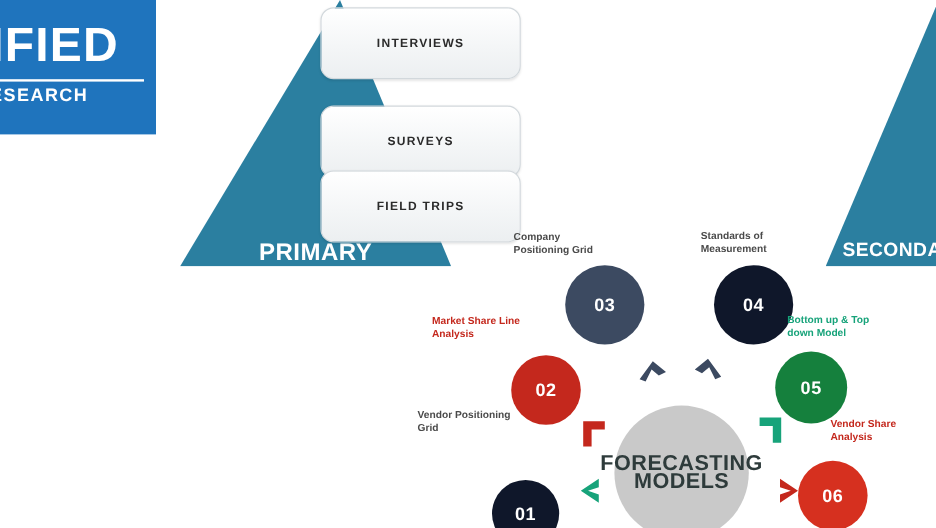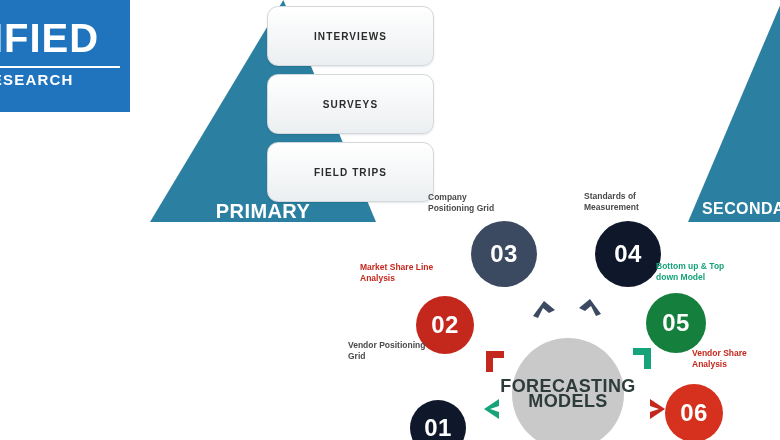"SURVEYS" .mb-1 { top: 74px -> 88px }
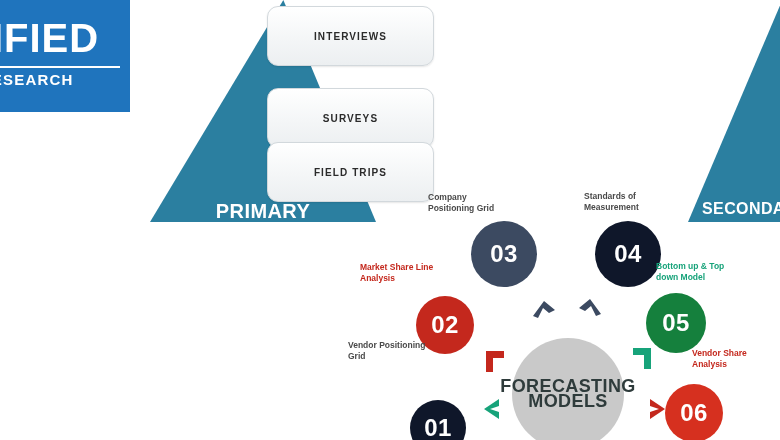"03" .node { font-size: 24px -> 15px }
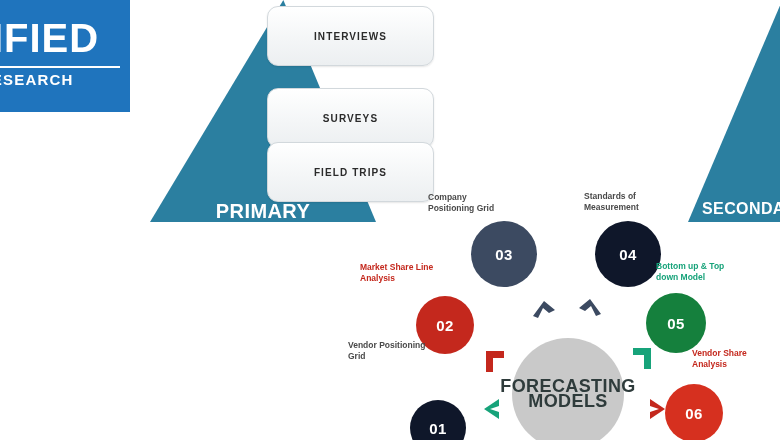"02" .node-02 { left: 416px -> 426px }
